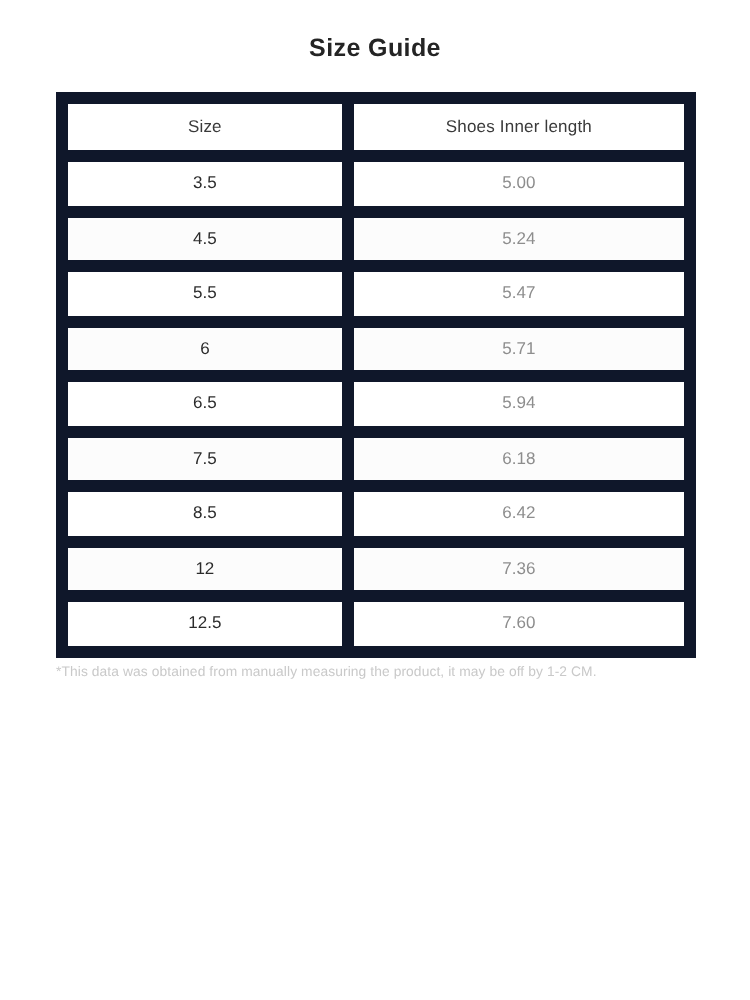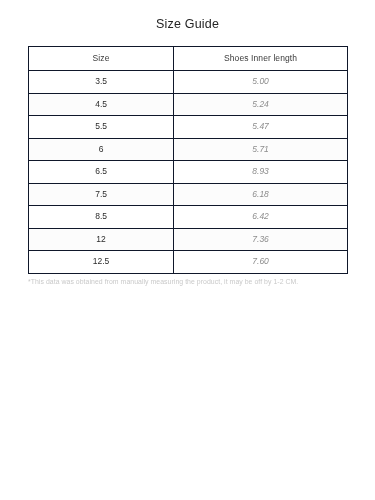"Size Guide" .page-title { font-weight: normal -> bold }
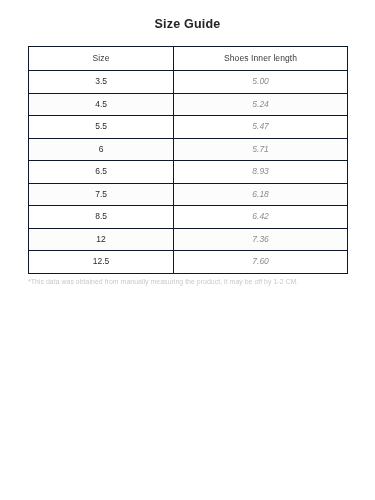"Size" table.size-table th, table.size-table td { border: 1px solid #0f172a -> 6px solid #0f172a }
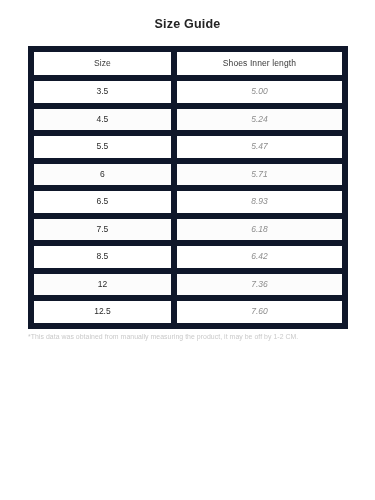"5.00" td.cell-length { font-style: italic -> none }
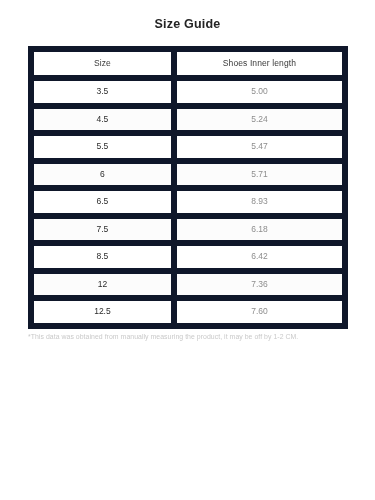"8.93" td.cell-length { text: 8.93 -> 5.94 }
